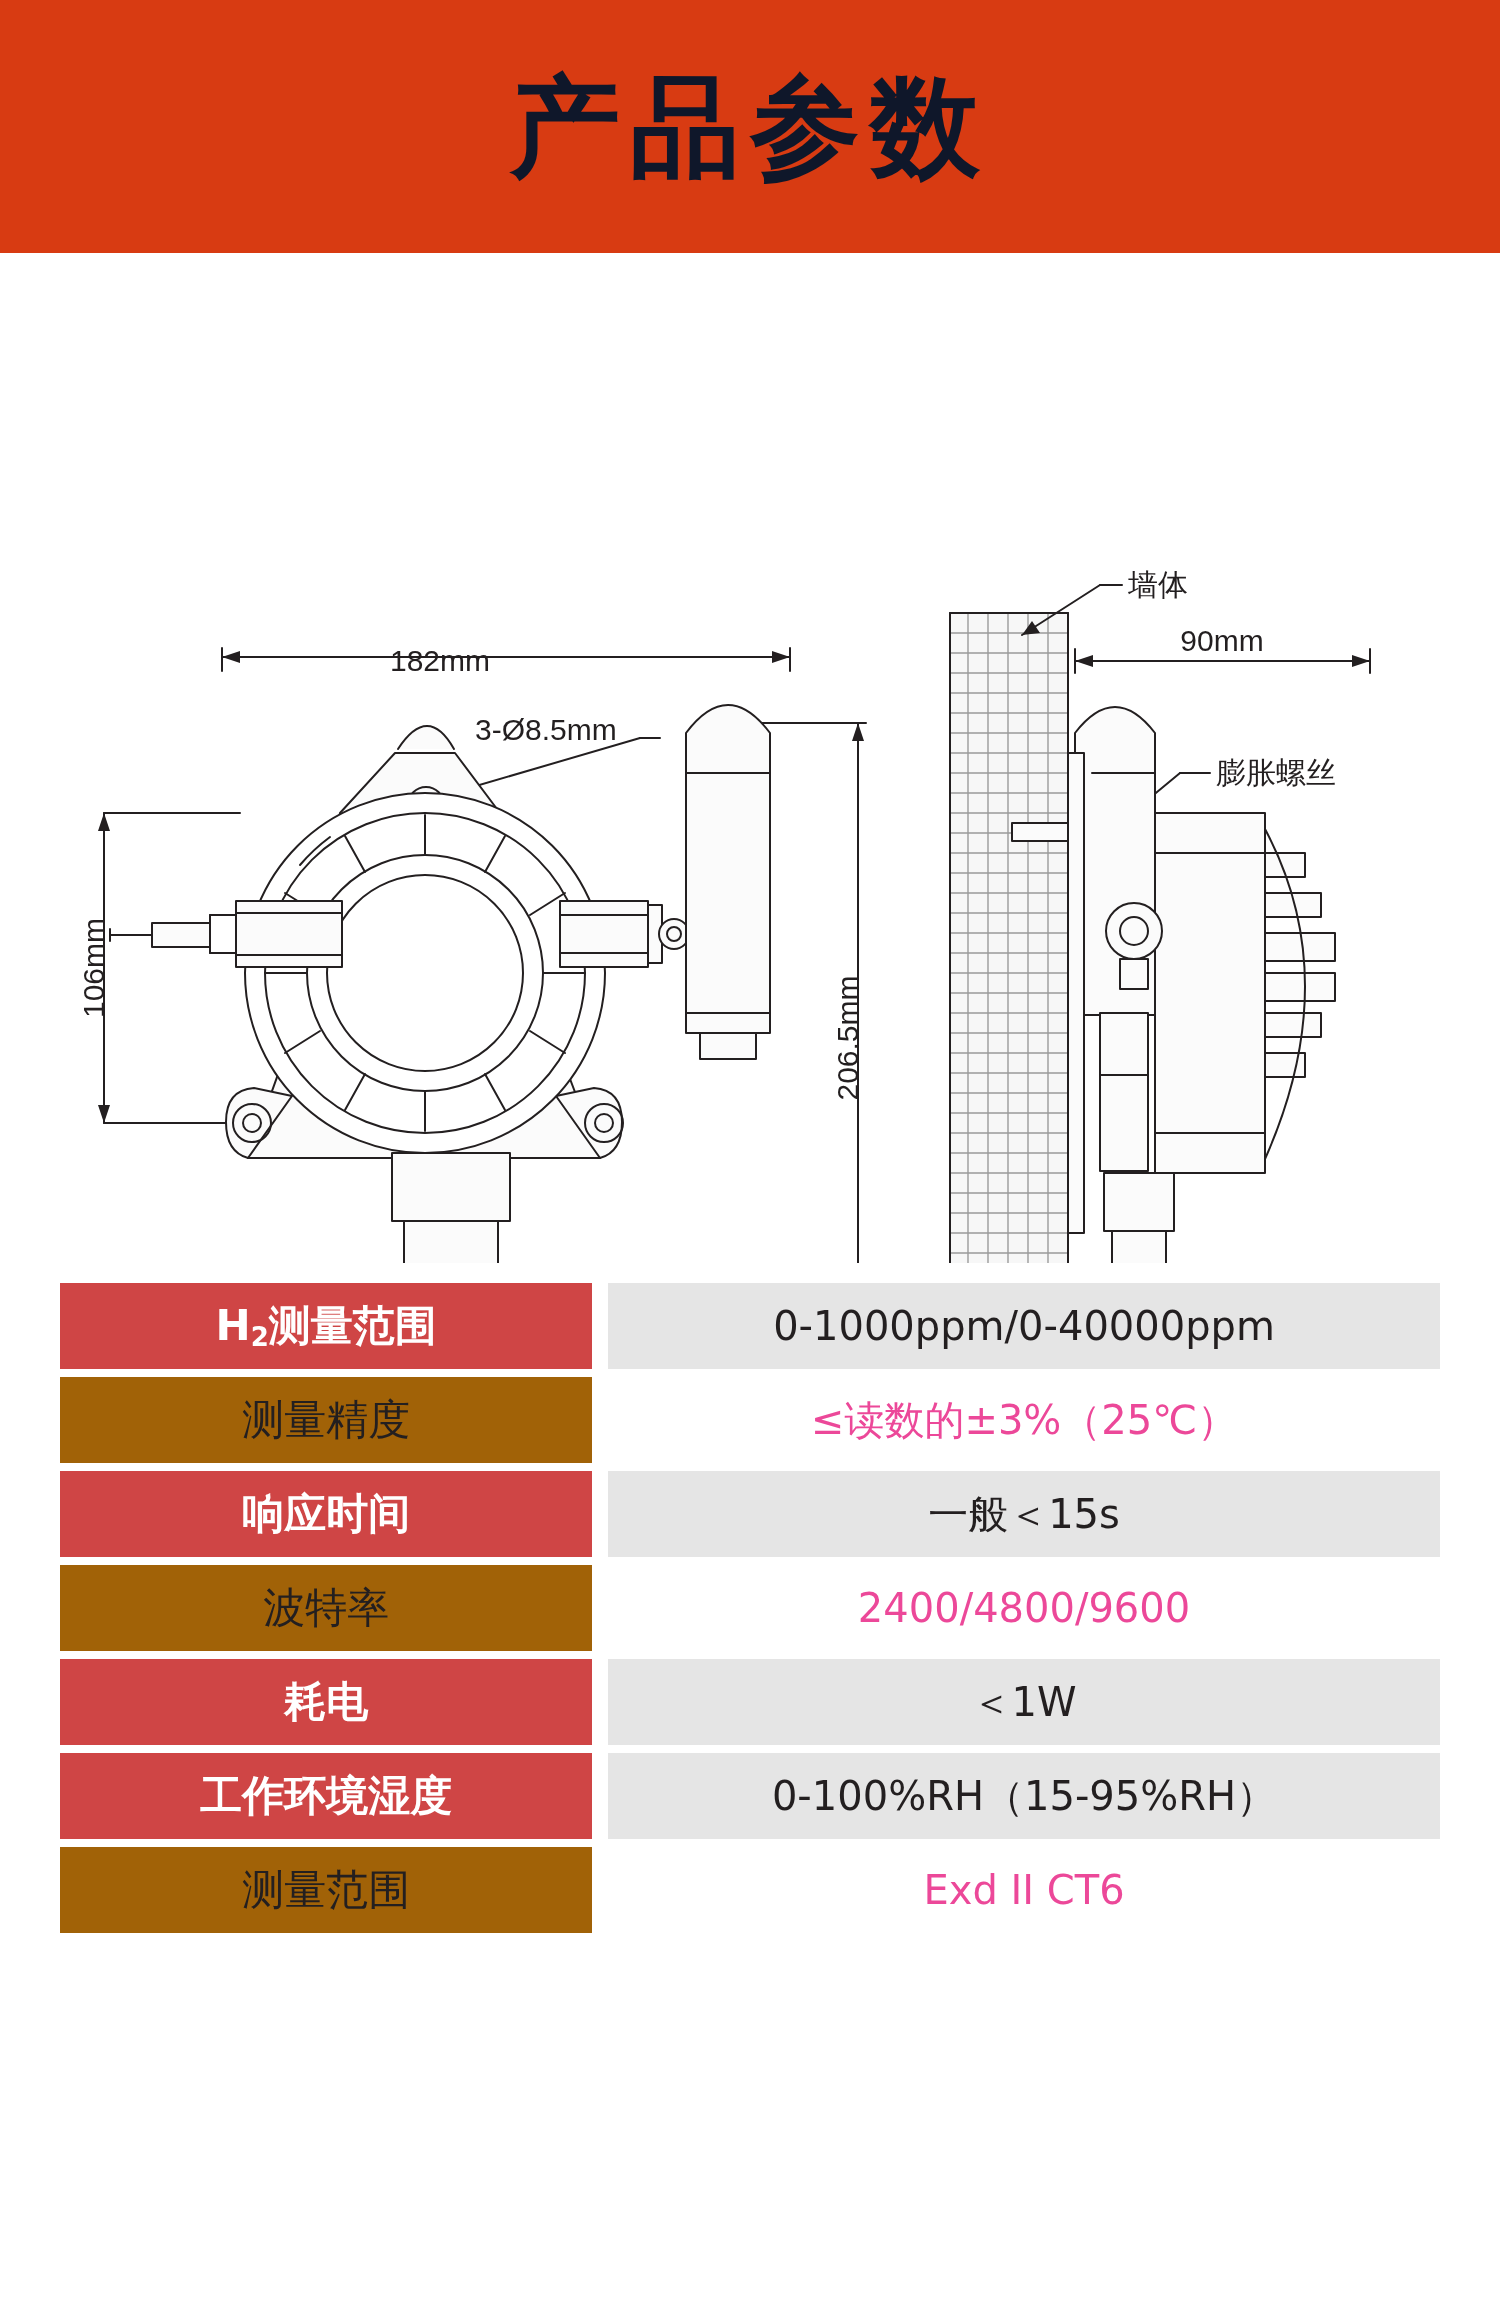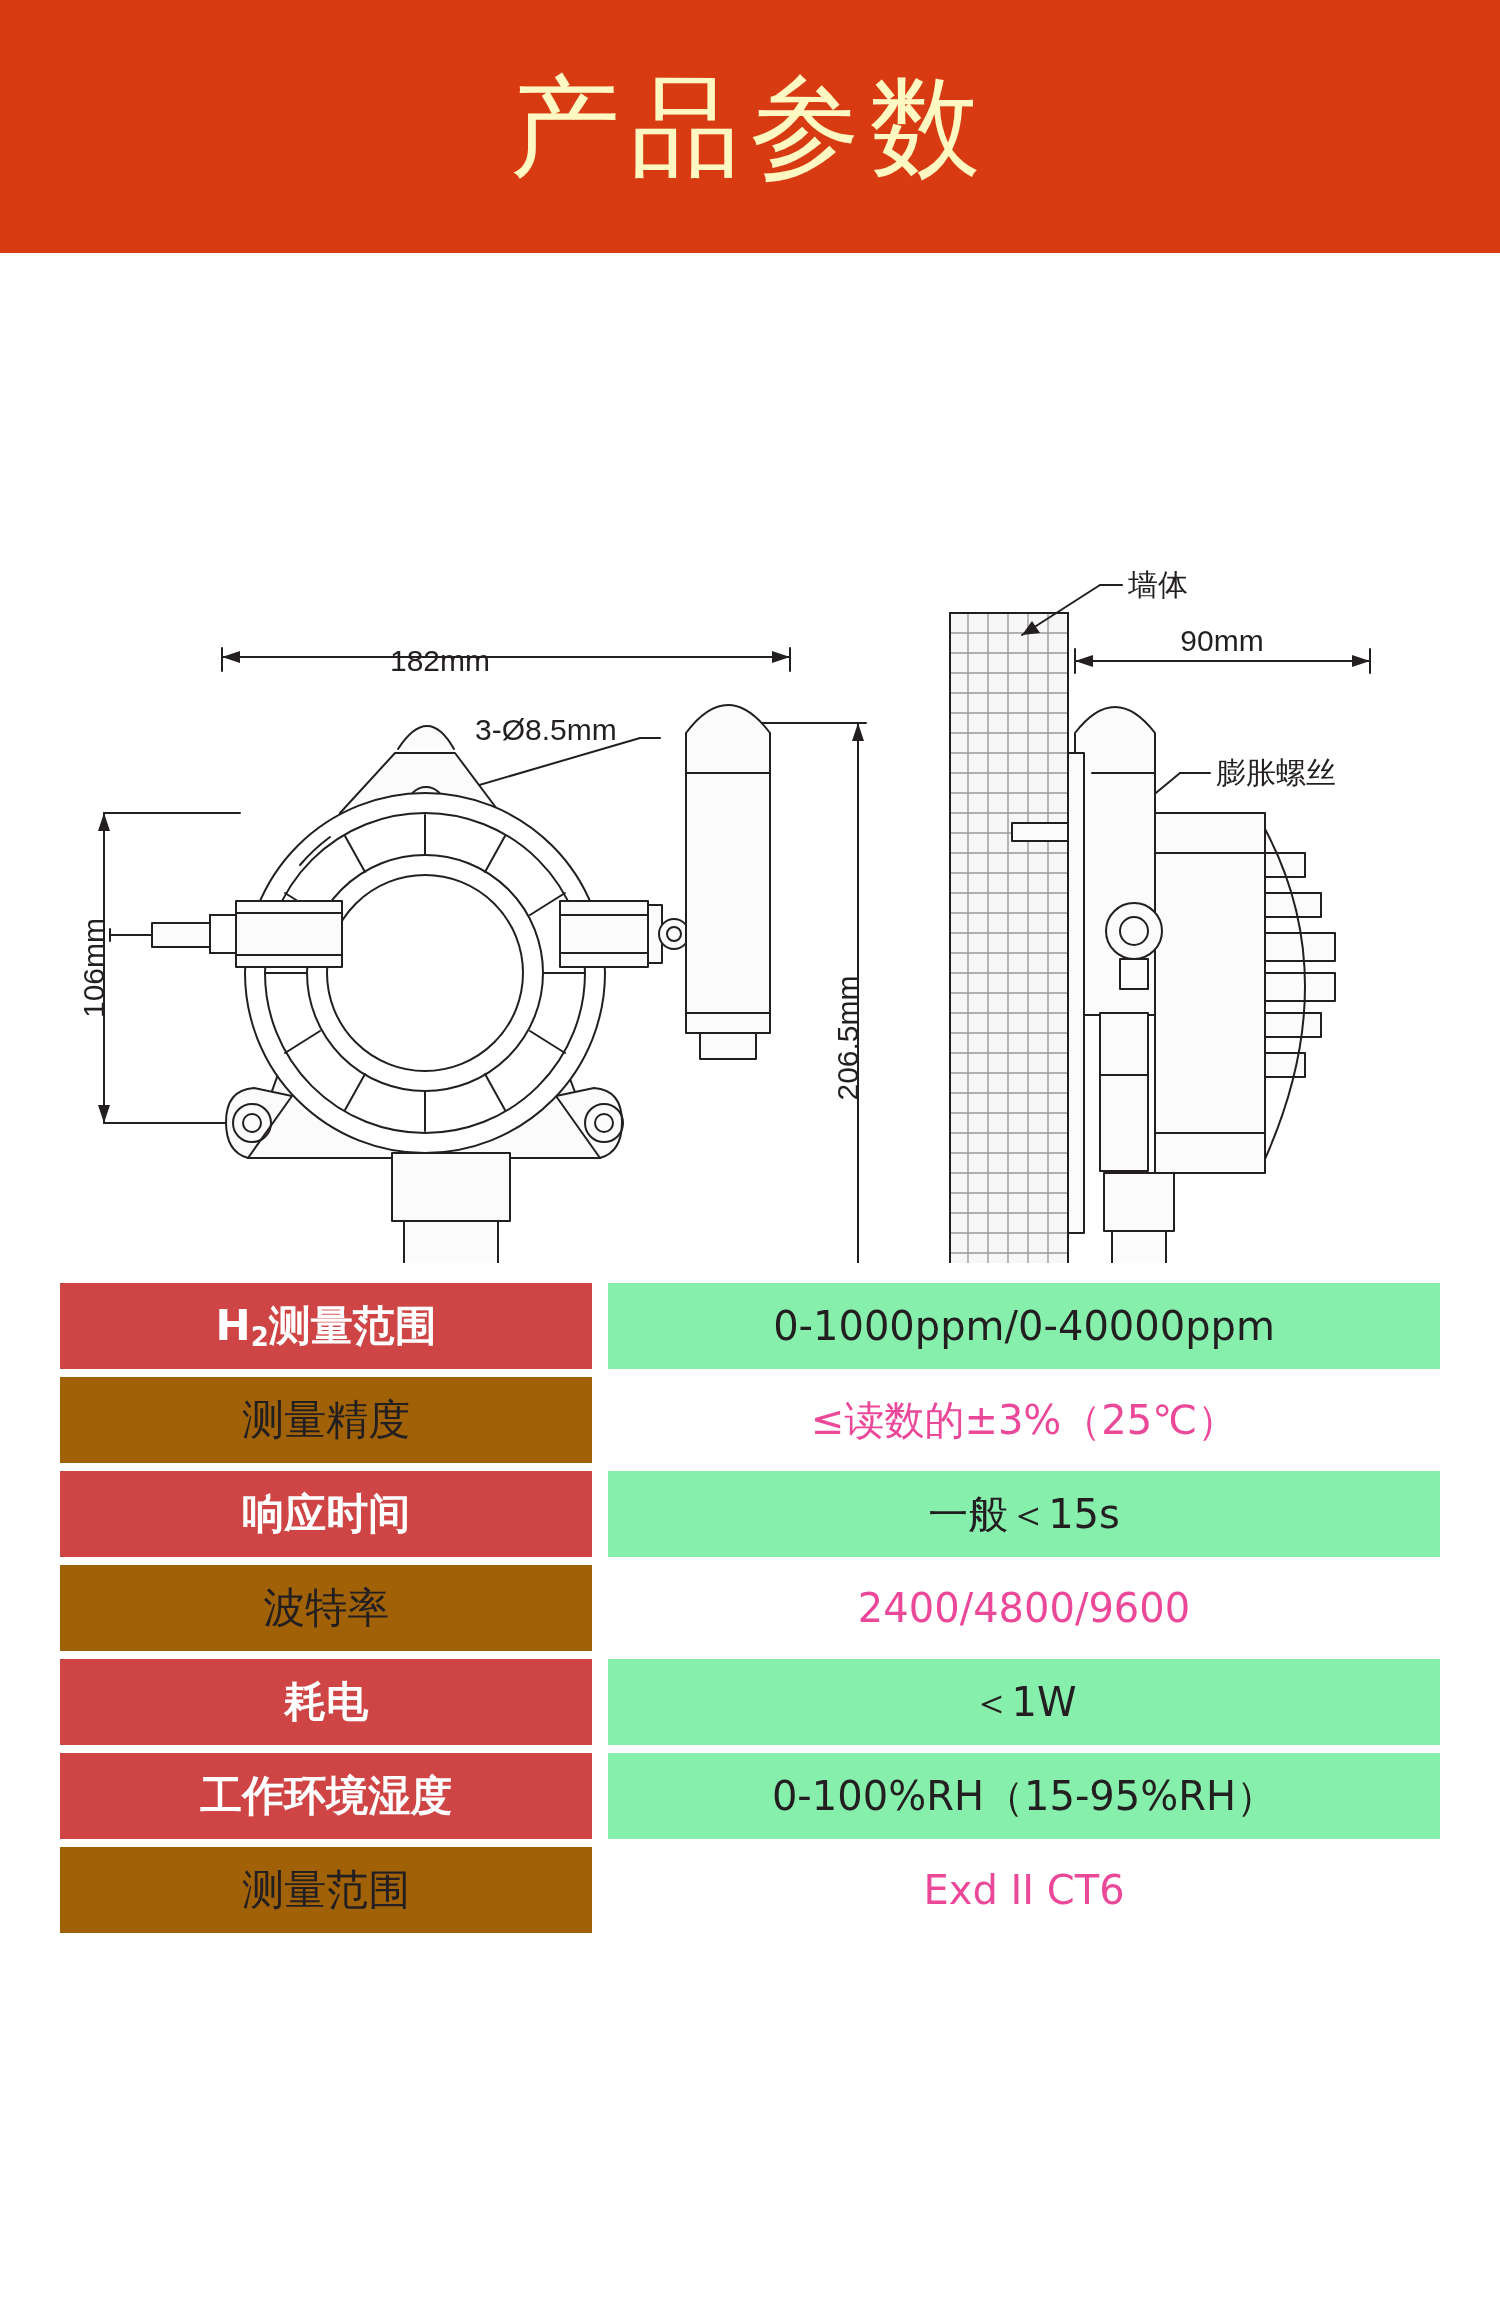"产品参数" .banner-title { color: #fef9c3 -> #0f172a; font-weight: normal -> bold }
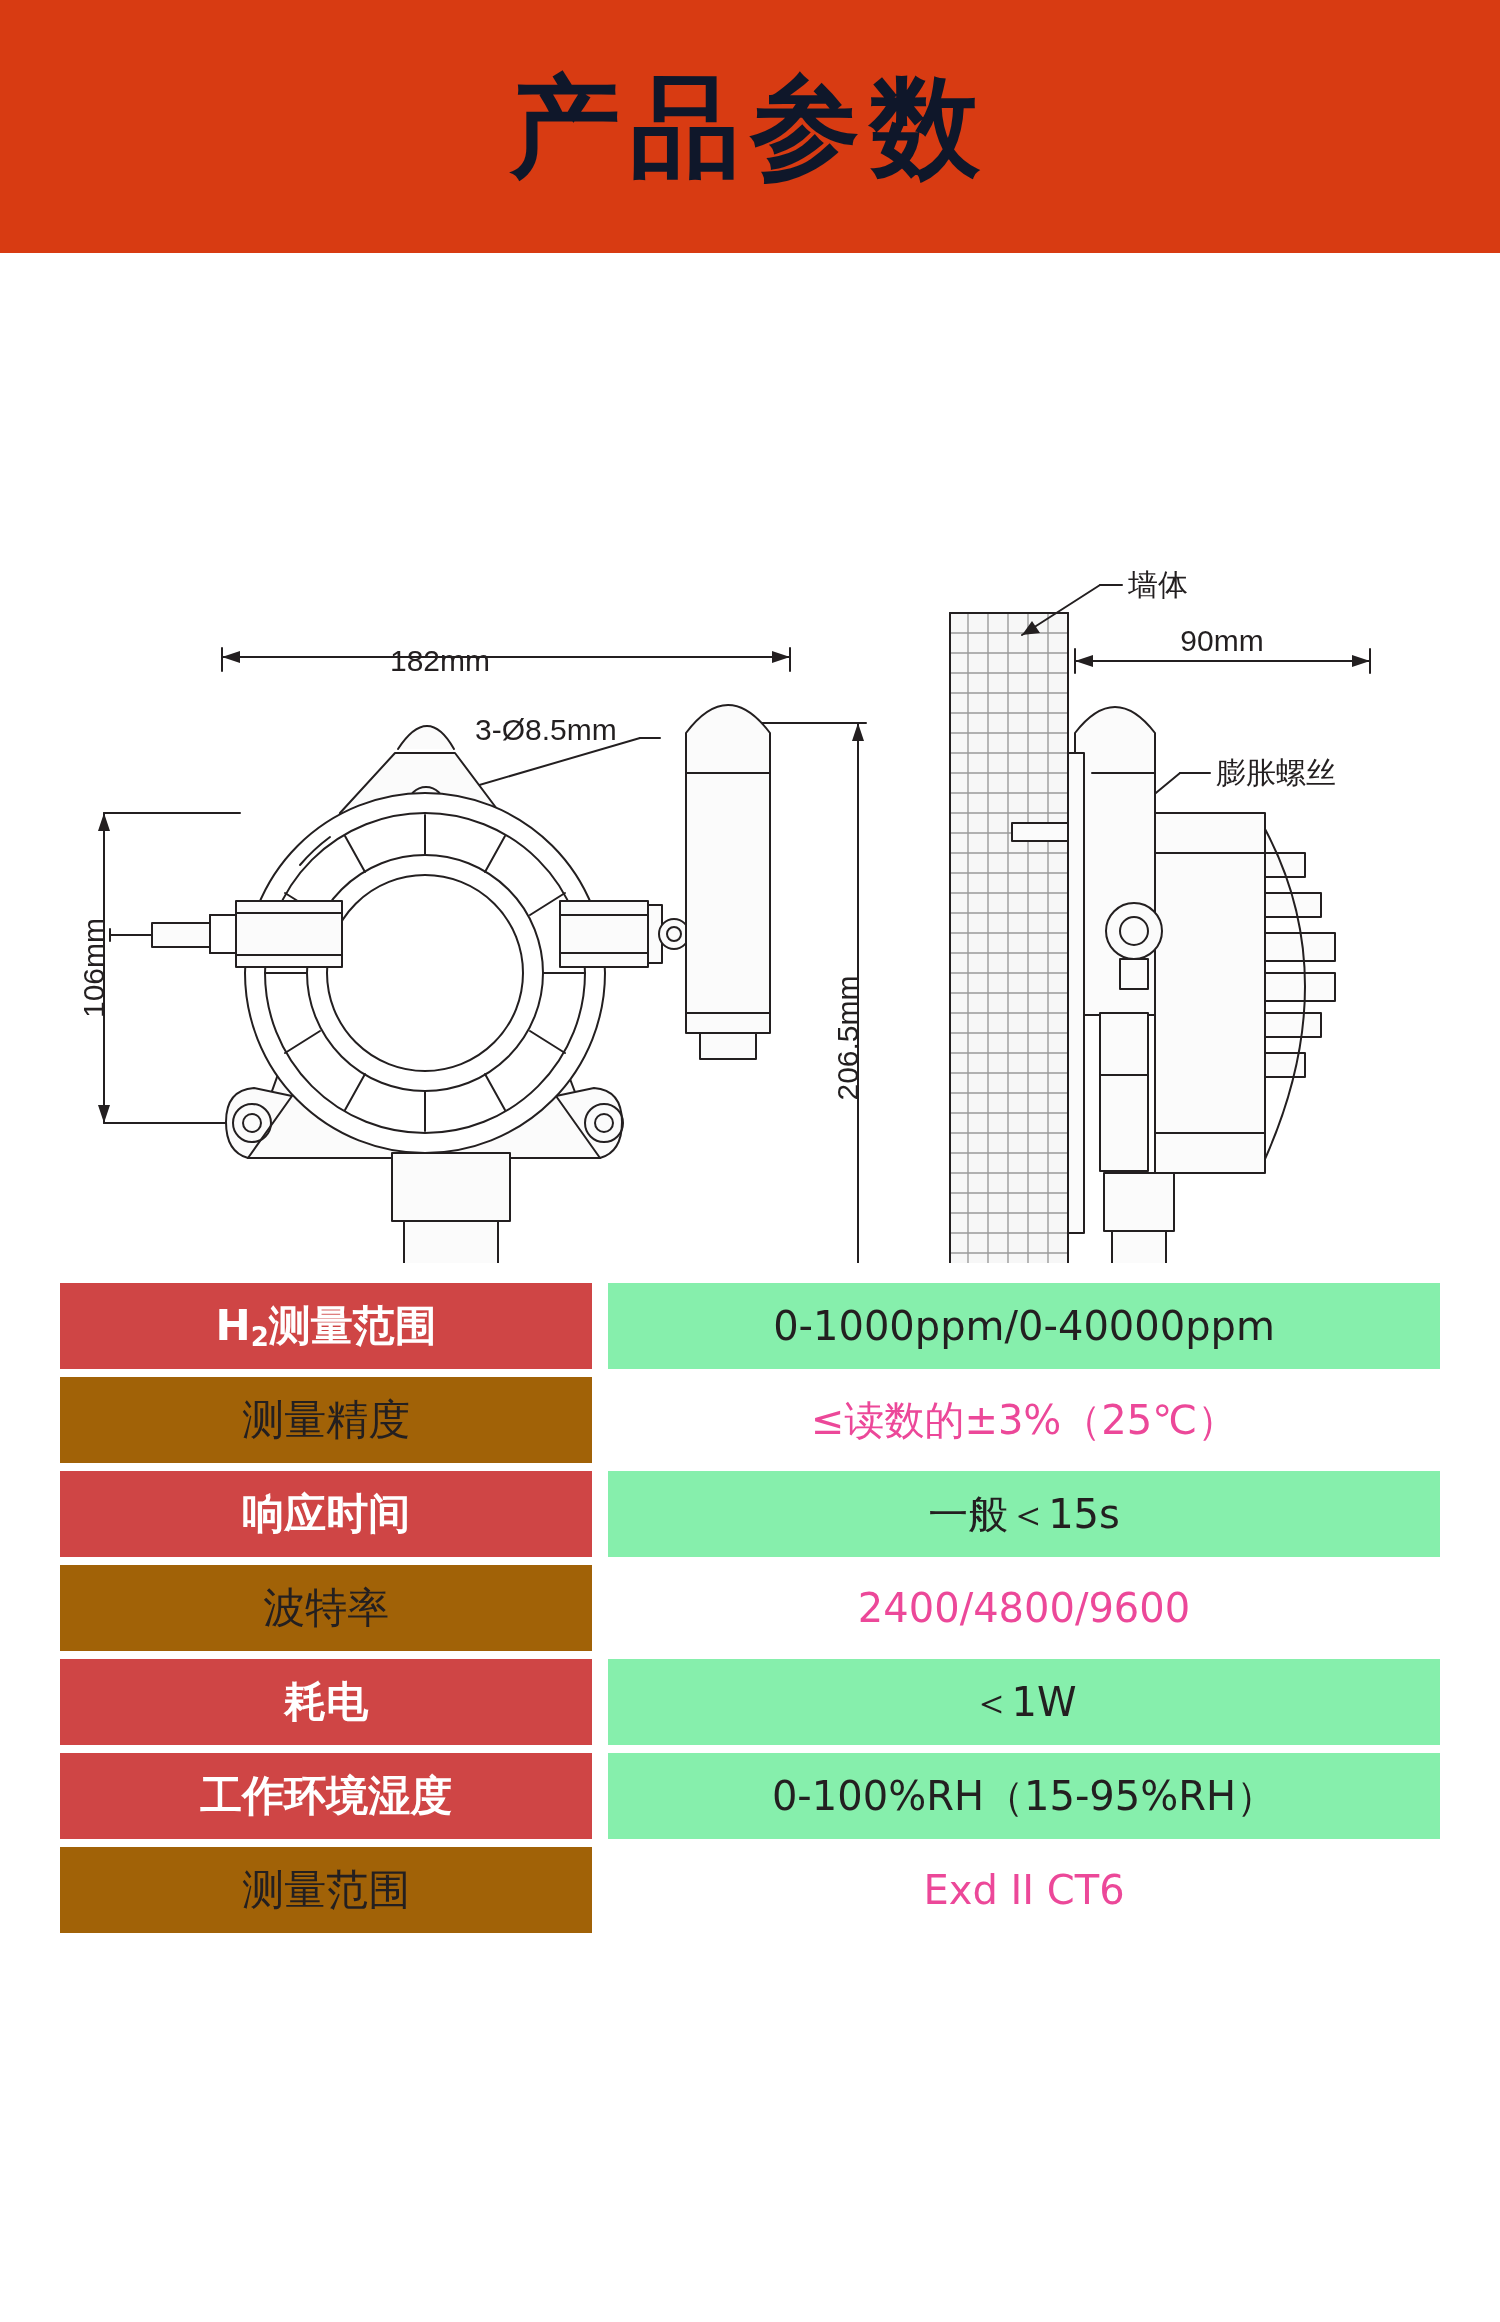"0-1000ppm/0-40000ppm" .row-hi .value-cell { background: #86efac -> #e5e5e5 }
